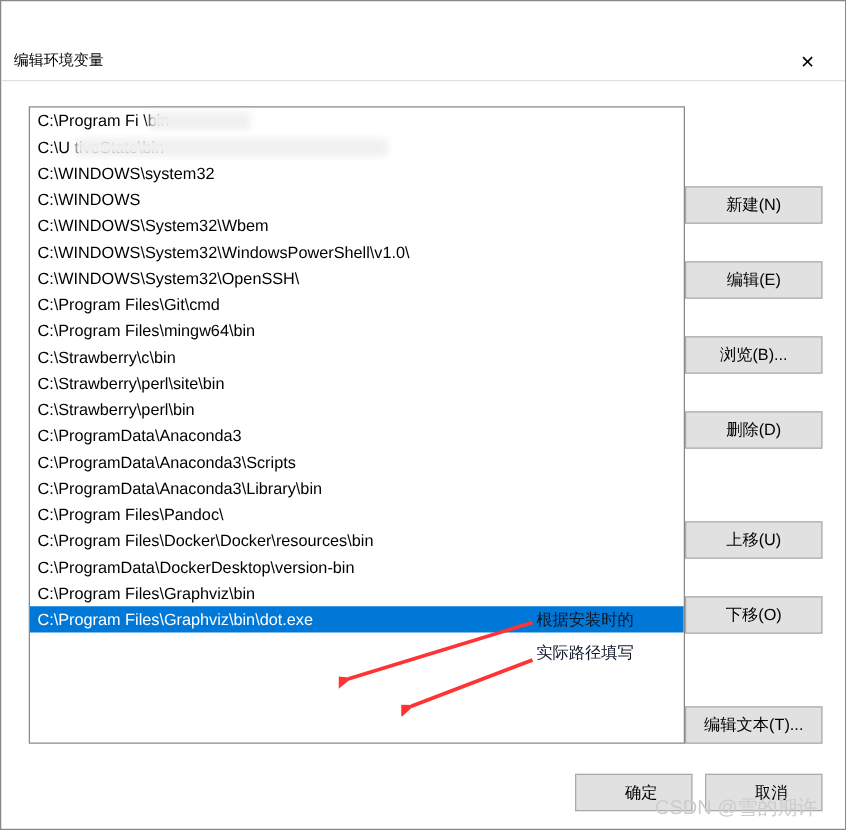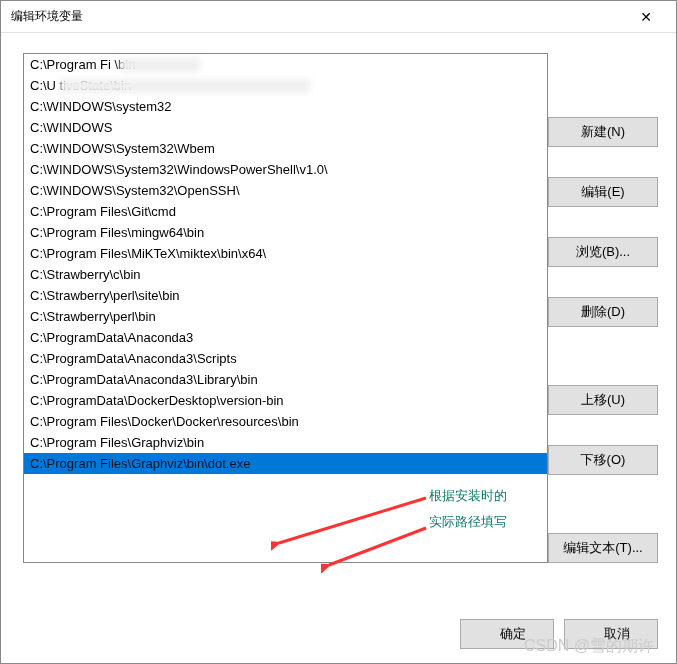"编辑环境变量" .titlebar { margin-top: none -> 32px }
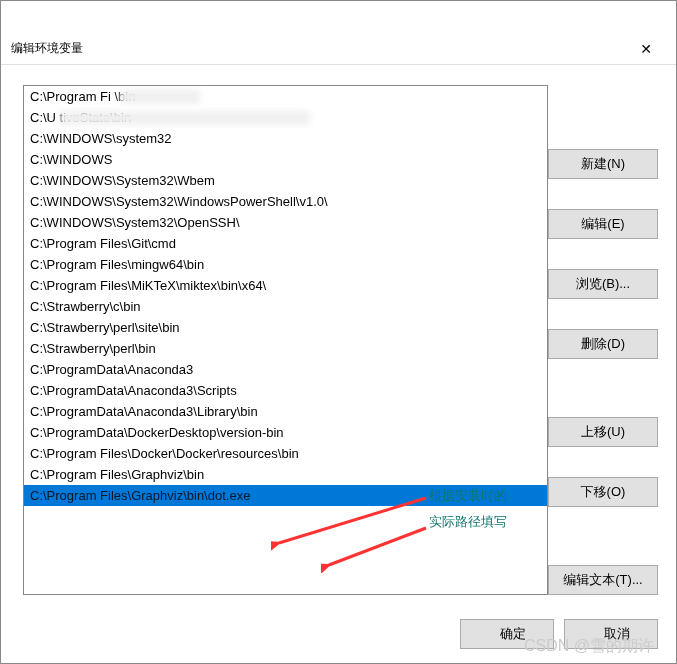"C:\Program Files\MiKTeX\miktex\bin\x64\" div.item { html: <div>C:\Program Files\MiKTeX\miktex\bin\x64\</div> -> none }
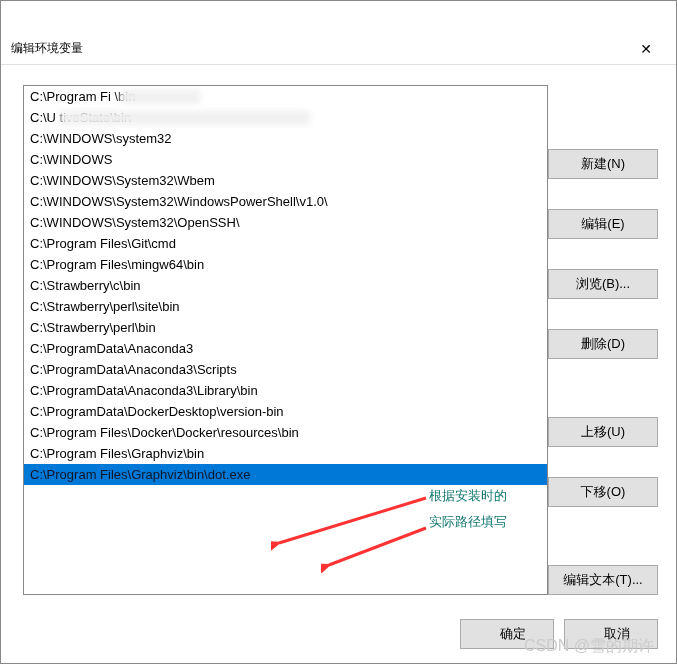"C:\Program Files\Pandoc\" div.item { html: none -> <div>C:\Program Files\Pandoc\</div> }
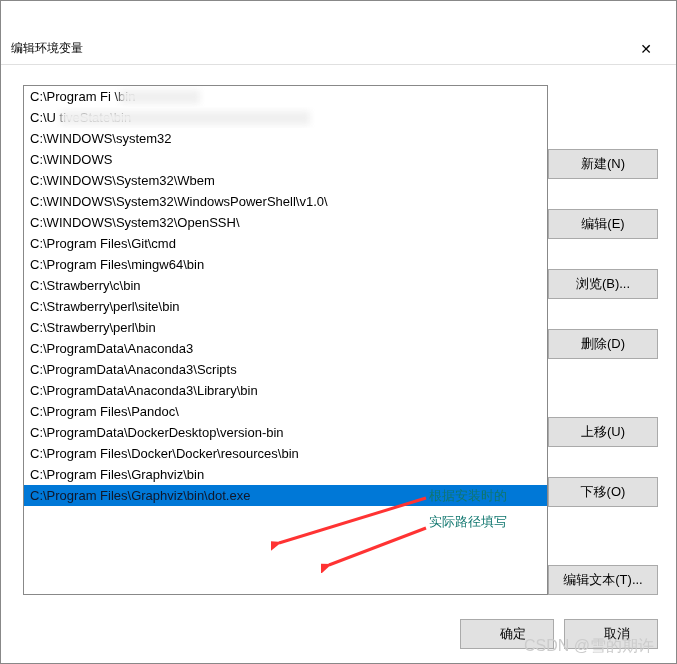"C:\ProgramData\DockerDesktop\version-bin" div.item { order: before "C:\Program" -> after "C:\Program" }
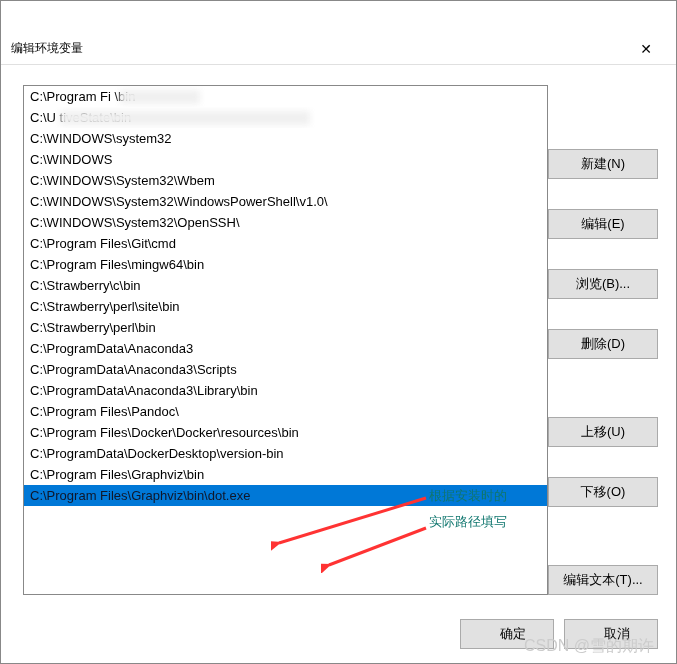"C:\Program Files\Graphviz\bin\dot.exe" .listbox .item.selected { color: #0f172a -> #ffffff }
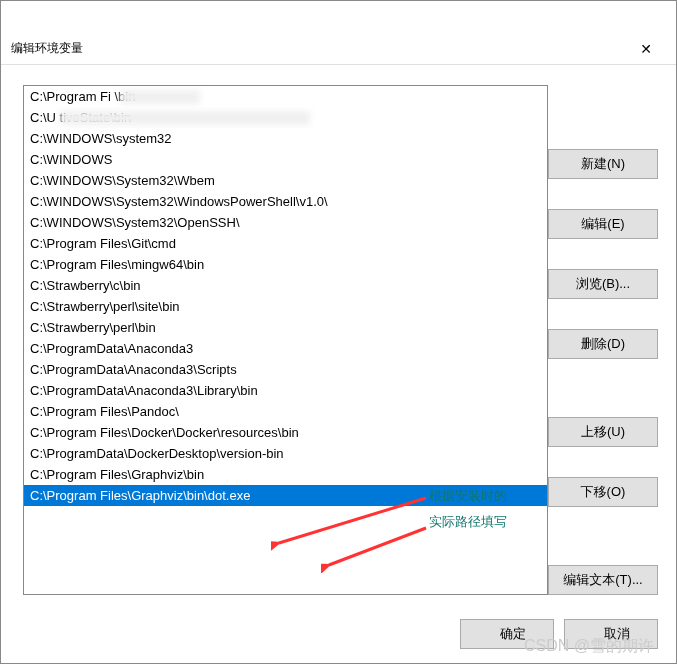"根据安装时的" .annotation { color: #0f766e -> #0f172a }
